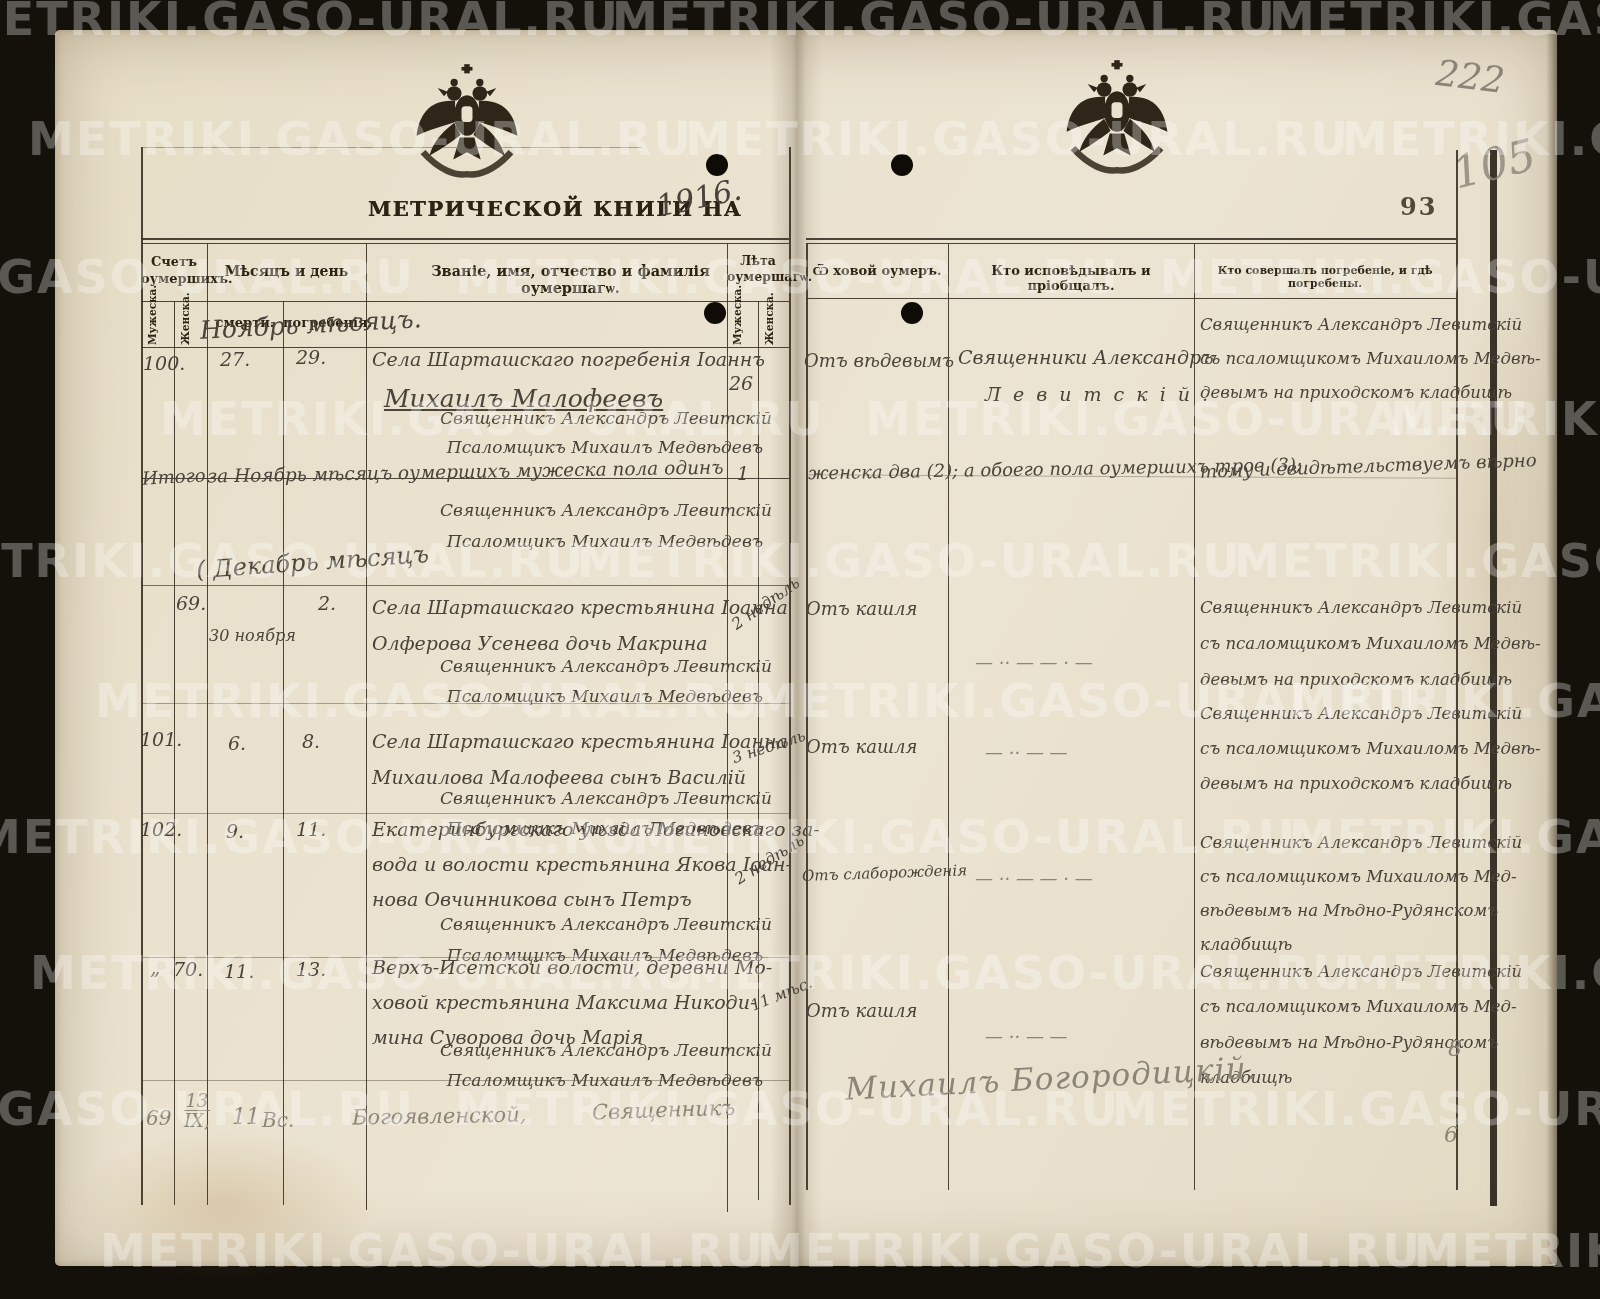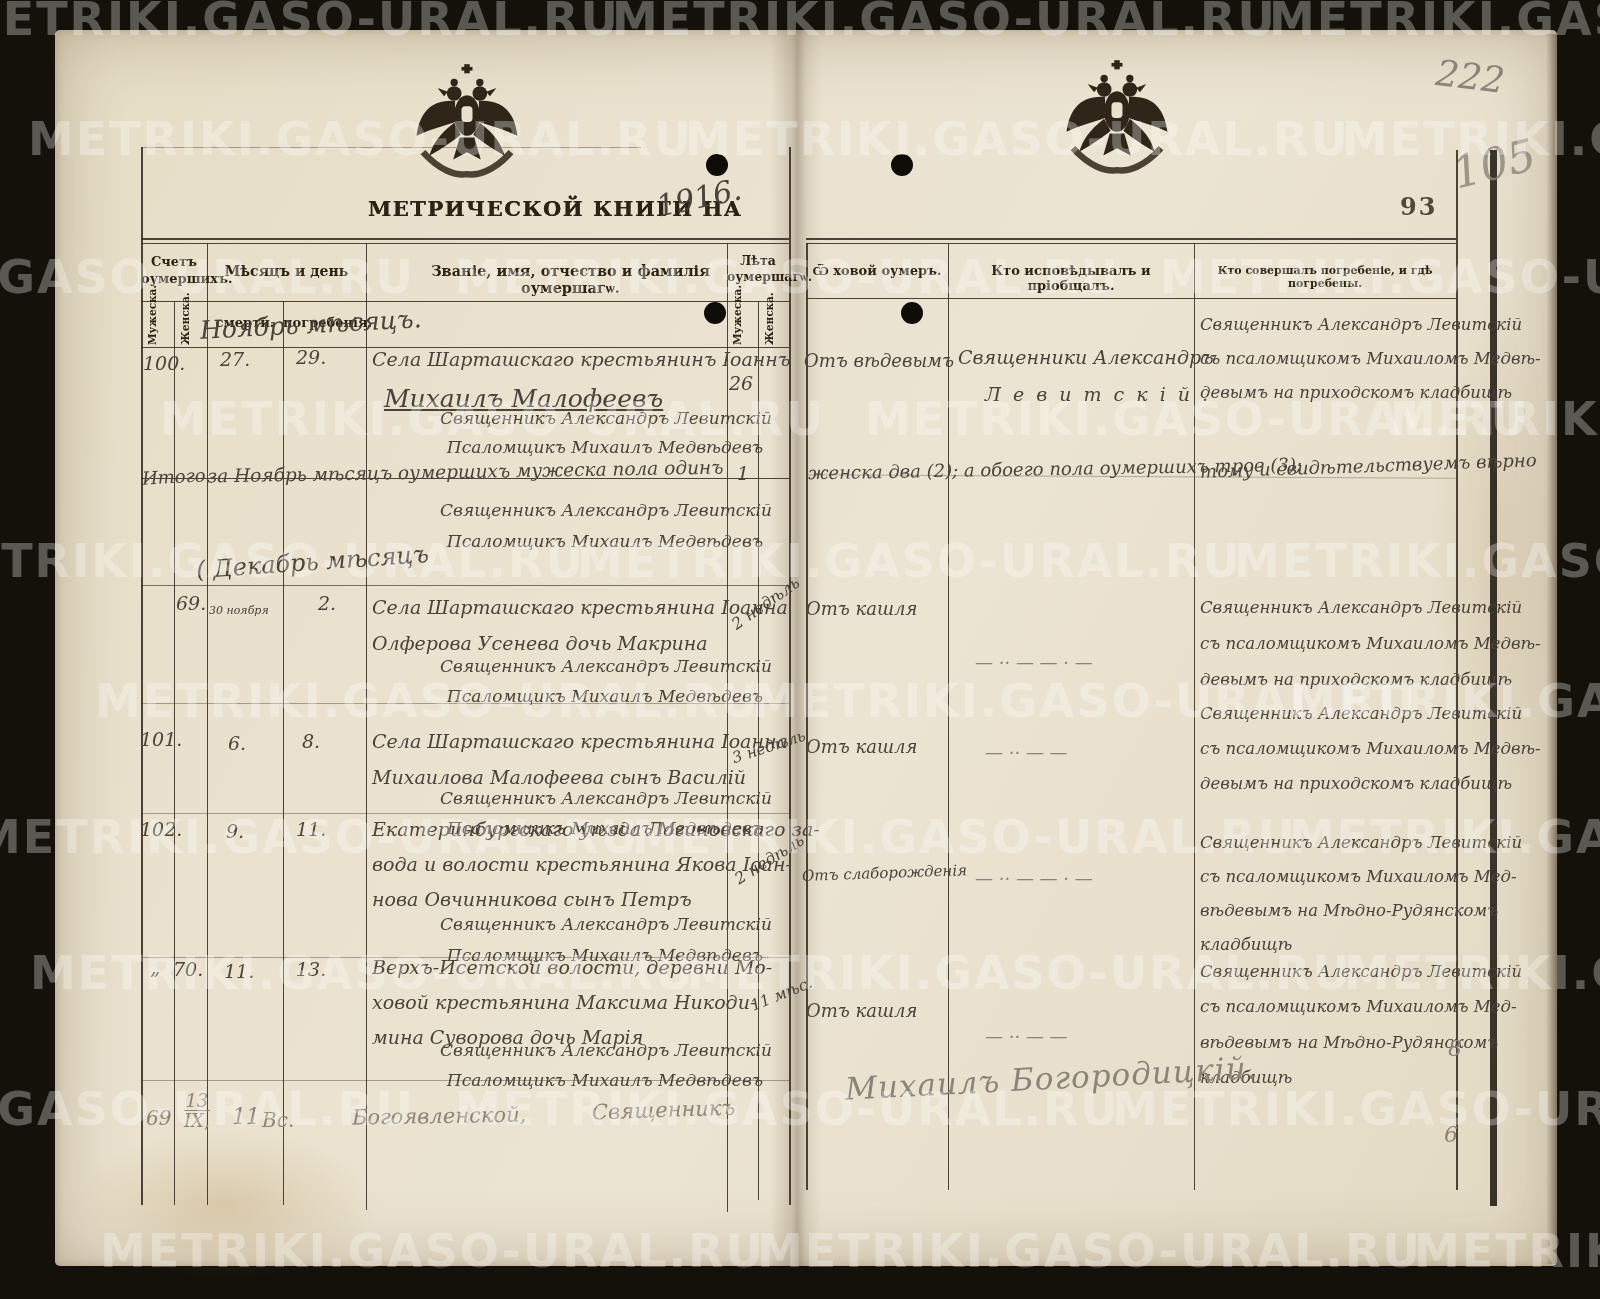"Села Шарташскаго крестьянинъ Іоаннъ" div.abs { text: крестьянинъ -> погребенія }
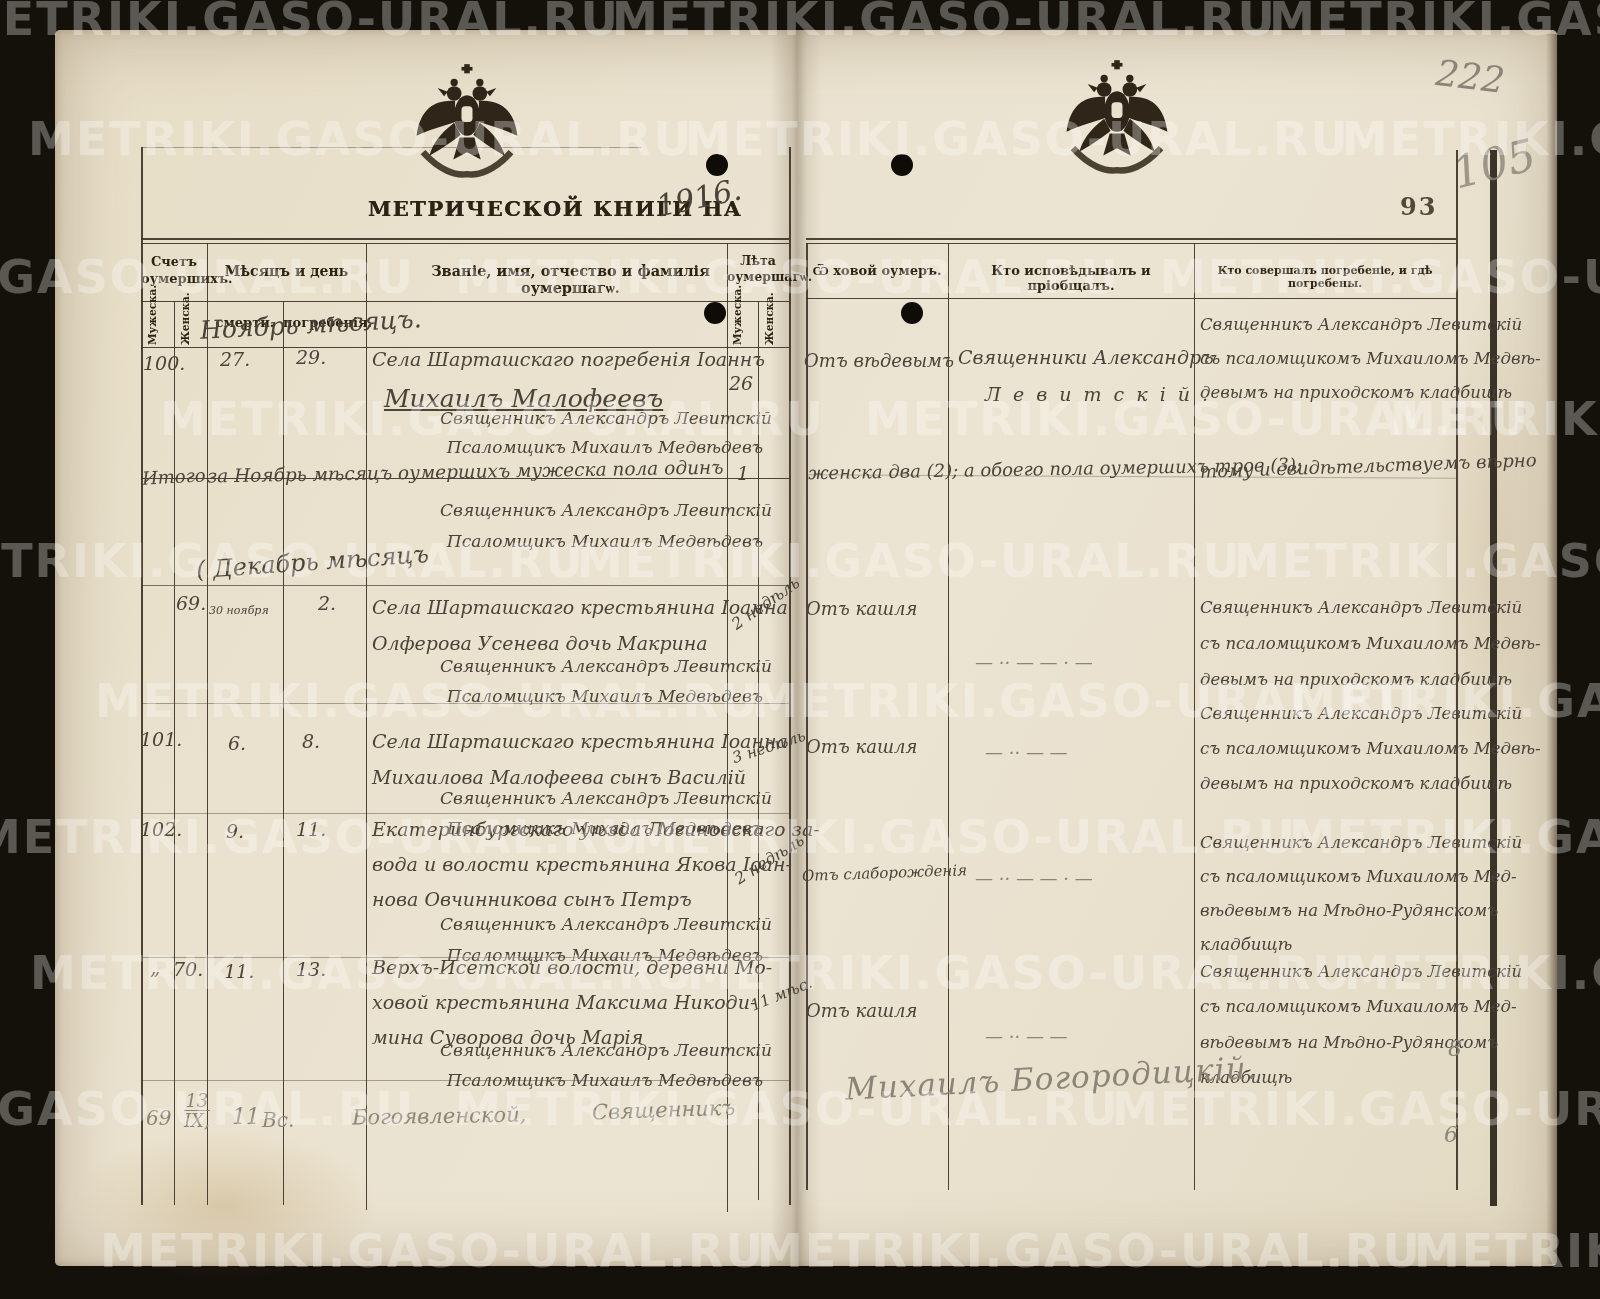"30 ноября" div.abs { font-size: 11px -> 16px; top: 604px -> 626px }
